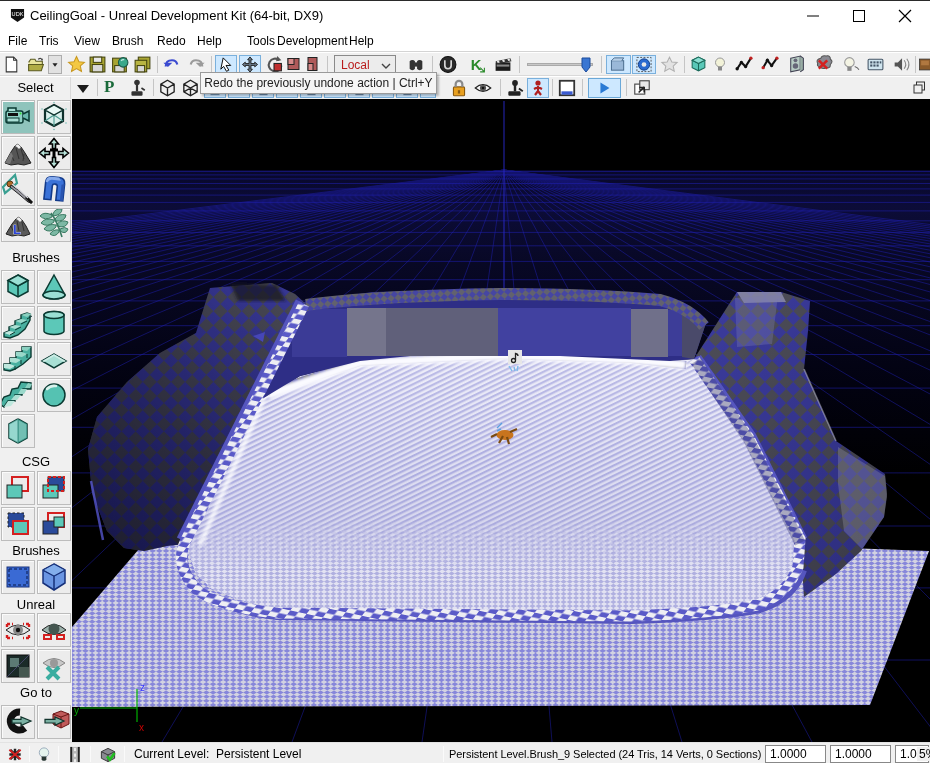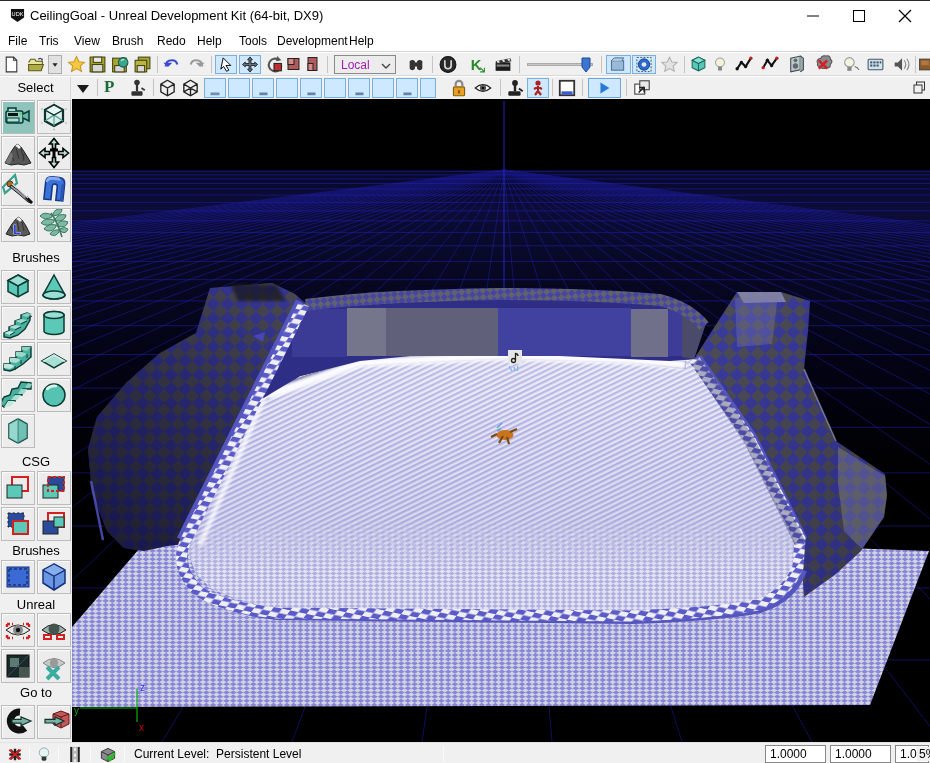"Tools" span { left: 239px -> 247px }
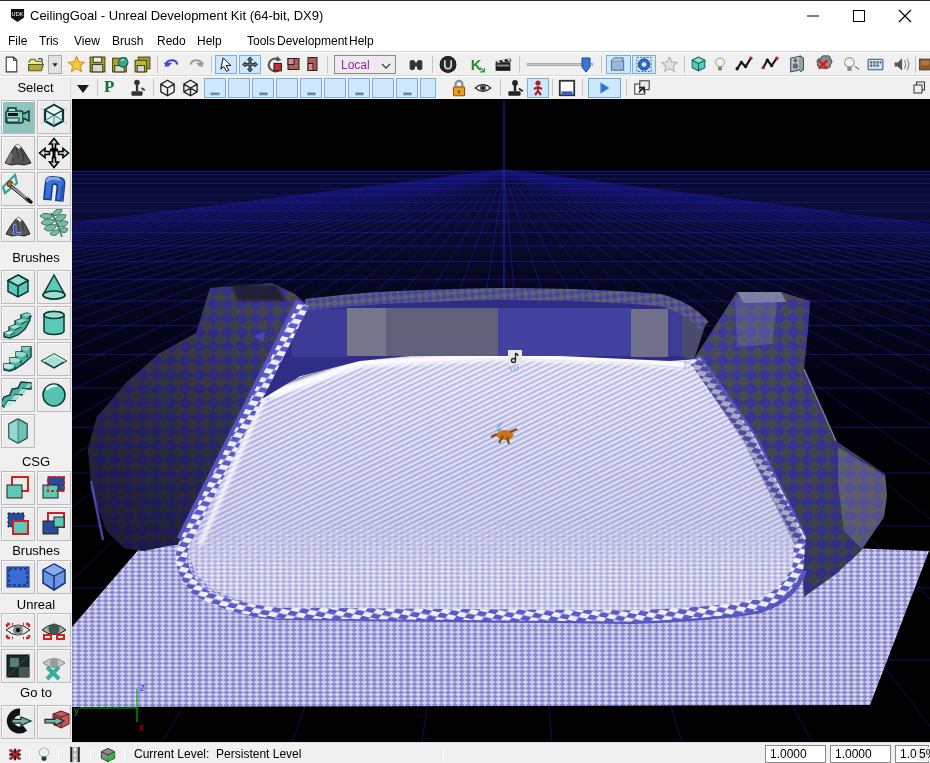"Local" div { color: #a21caf -> #b91c1c }
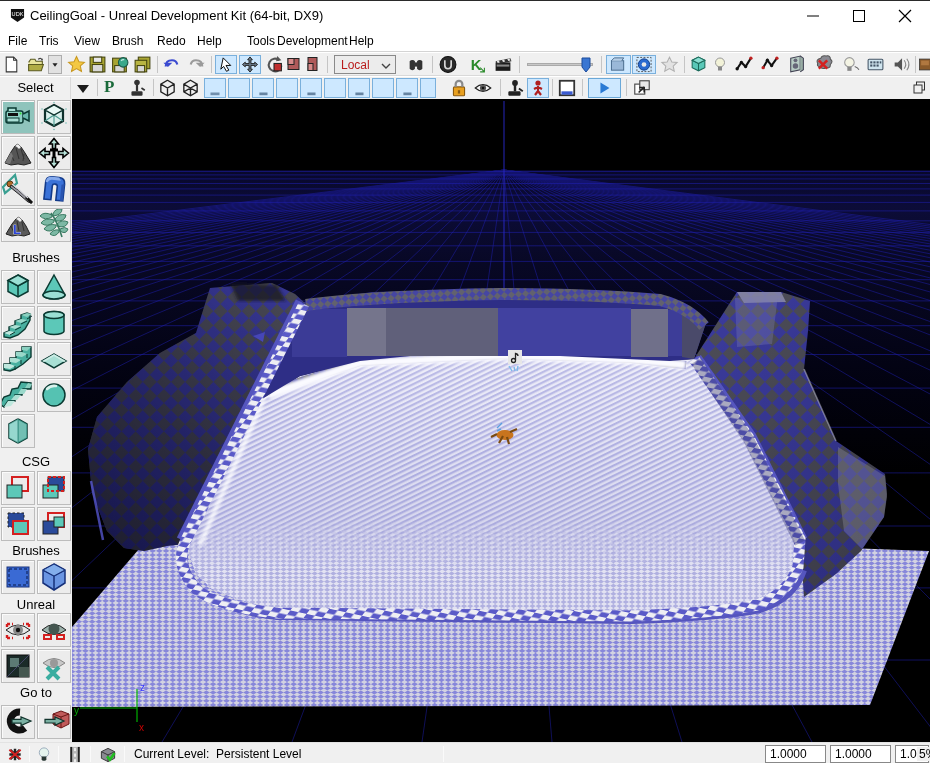"Redo the previously undone action" div { html: none -> <div>Redo the previously undone action | Ctrl+Y</div> }
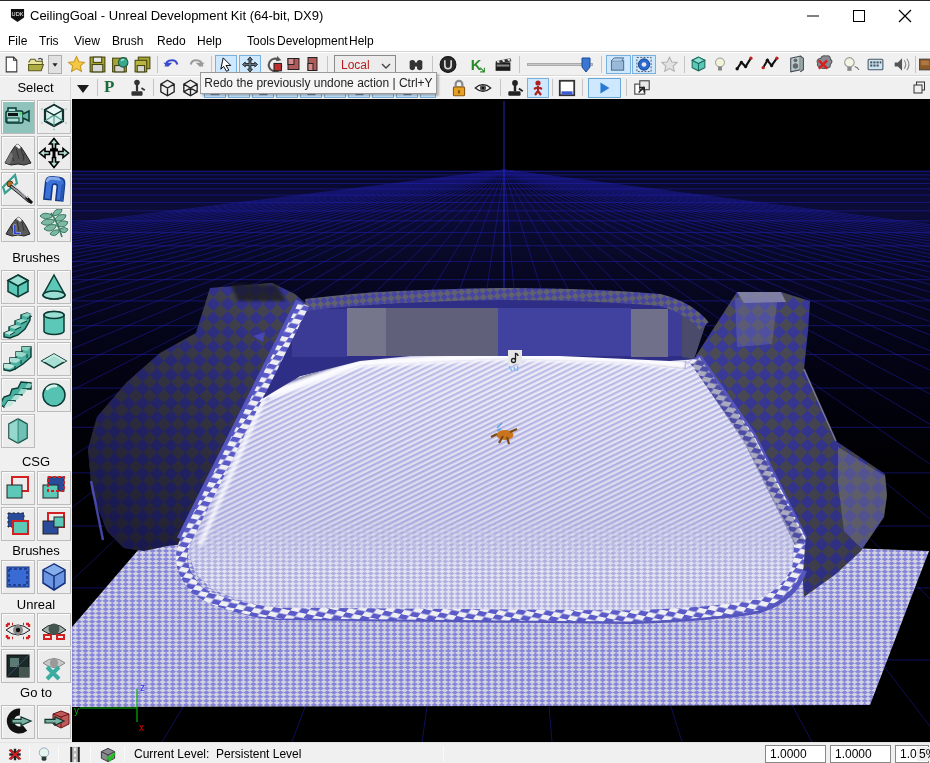"Persistent Level.Brush_9 Selected (24" span { html: none -> <span>Persistent Level.Brush_9 Selected (24 Tris, 14 Verts, 0 Sections)</span> }
